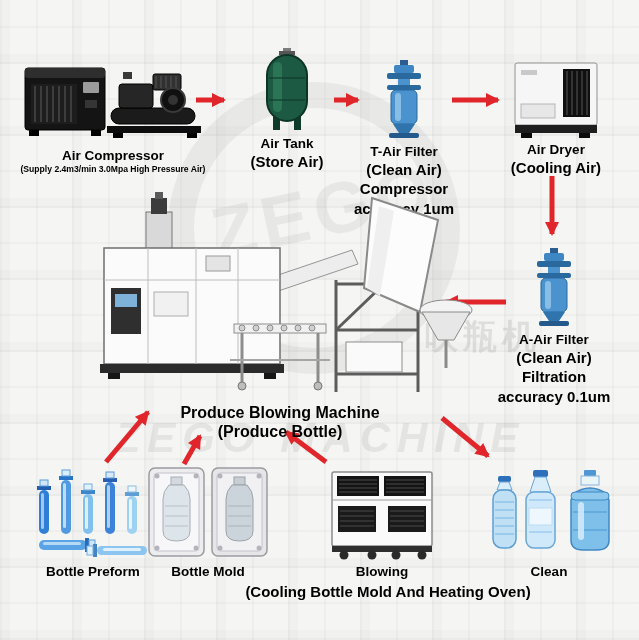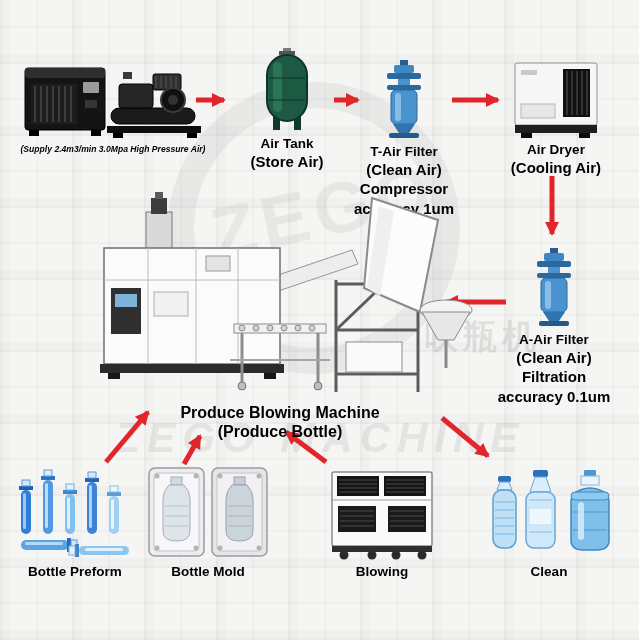"Air Compressor" div.title { html: none -> <div>Air Compressor</div> }
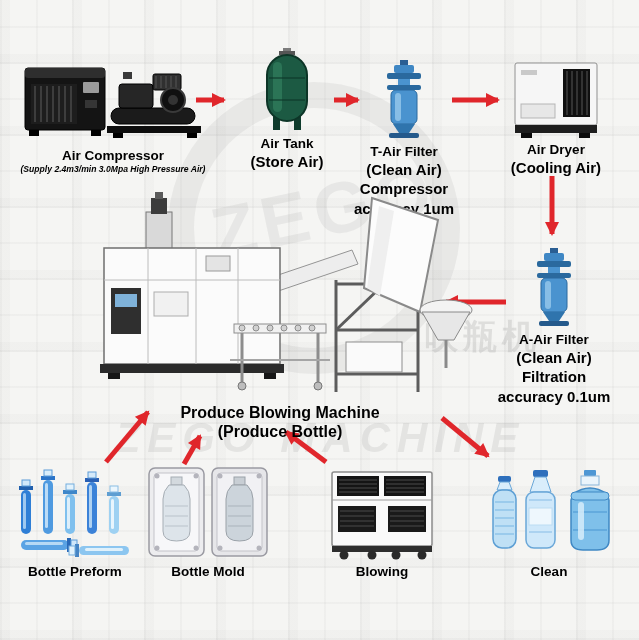"(Supply 2.4m3/min 3.0Mpa High Pressure" div.sub { font-style: italic -> none }
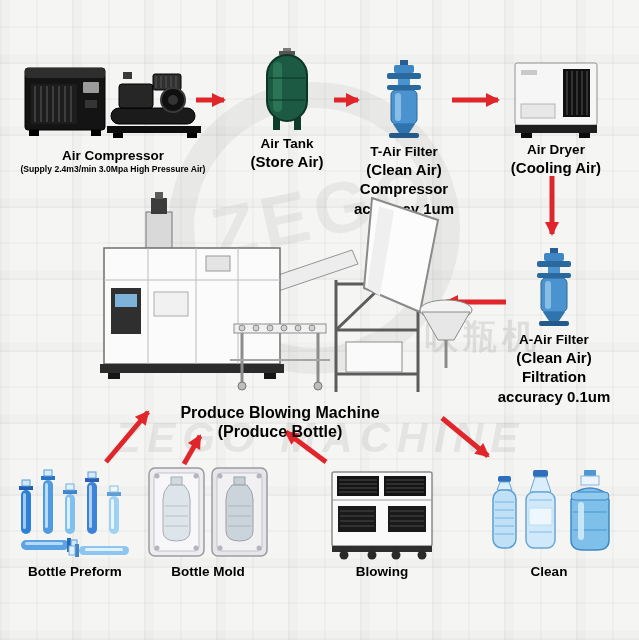"Bottle Preform" div.node { left: 6px -> 24px }
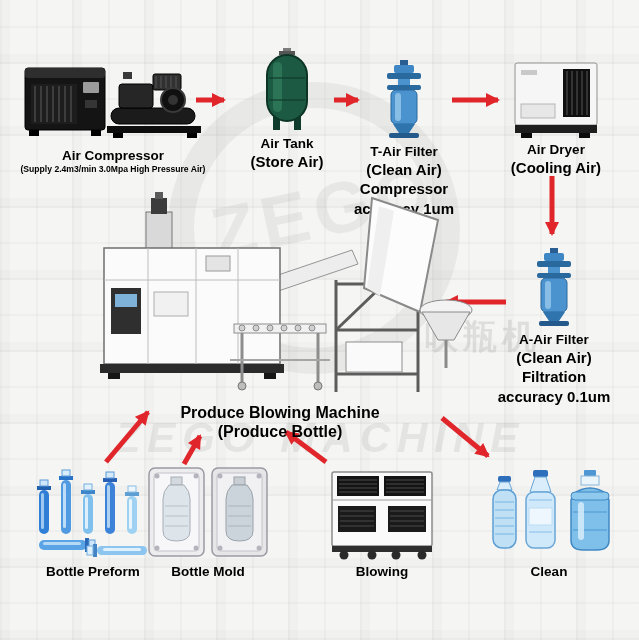"(Cooling Bottle Mold And Heating" div.node { html: none -> <div> <div>(Cooling Bottle Mold And Heating Oven)</div> </div> }
